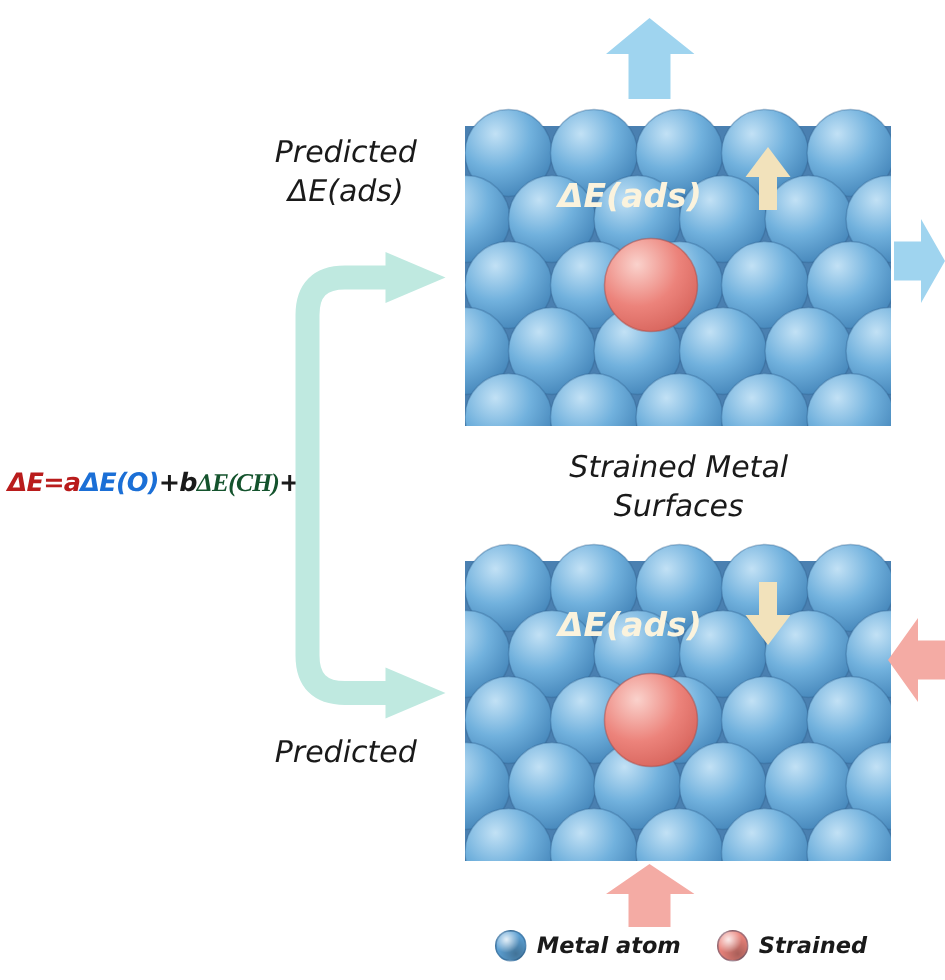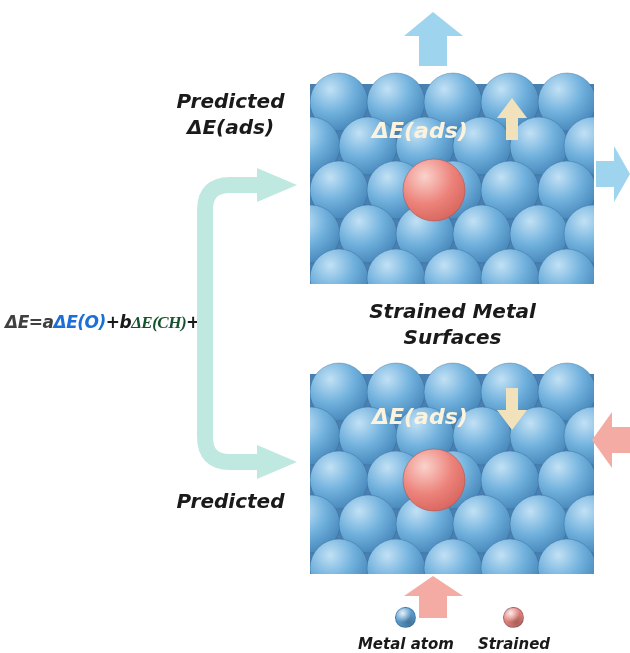"Predicted" .hand { font-weight: bold -> normal }
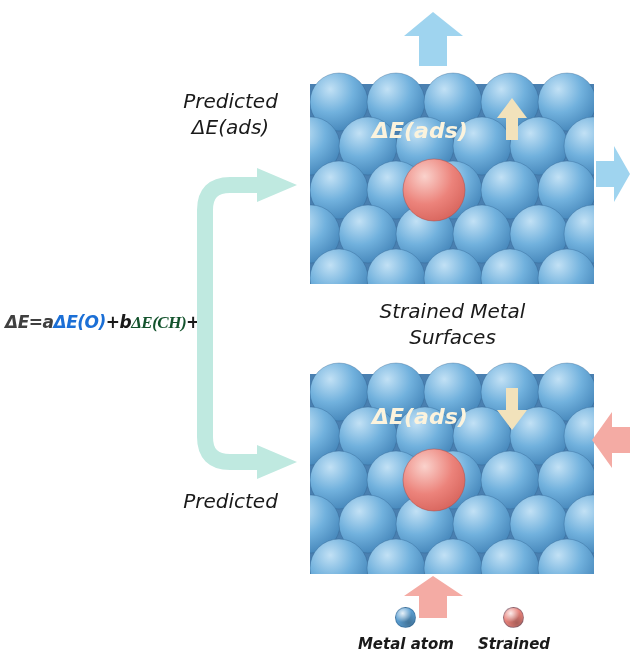"ΔE=a" span { color: #404040 -> #b91c1c }
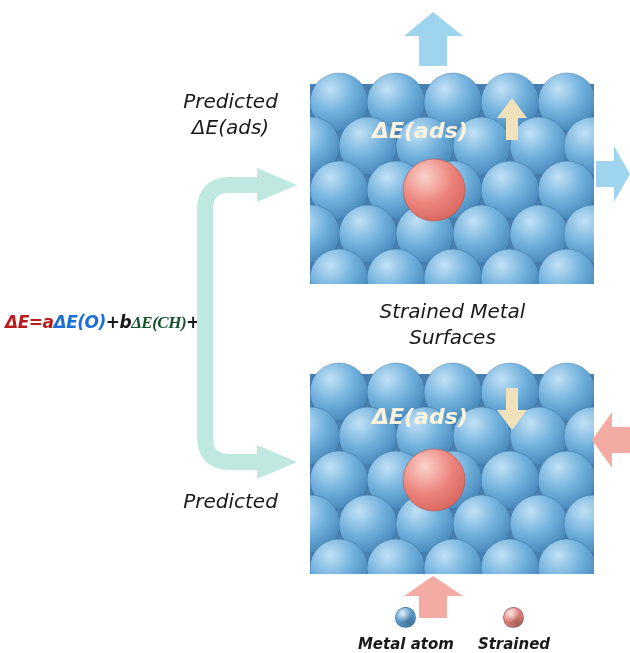"Metal atom" .legend-item { flex-direction: column -> none }
